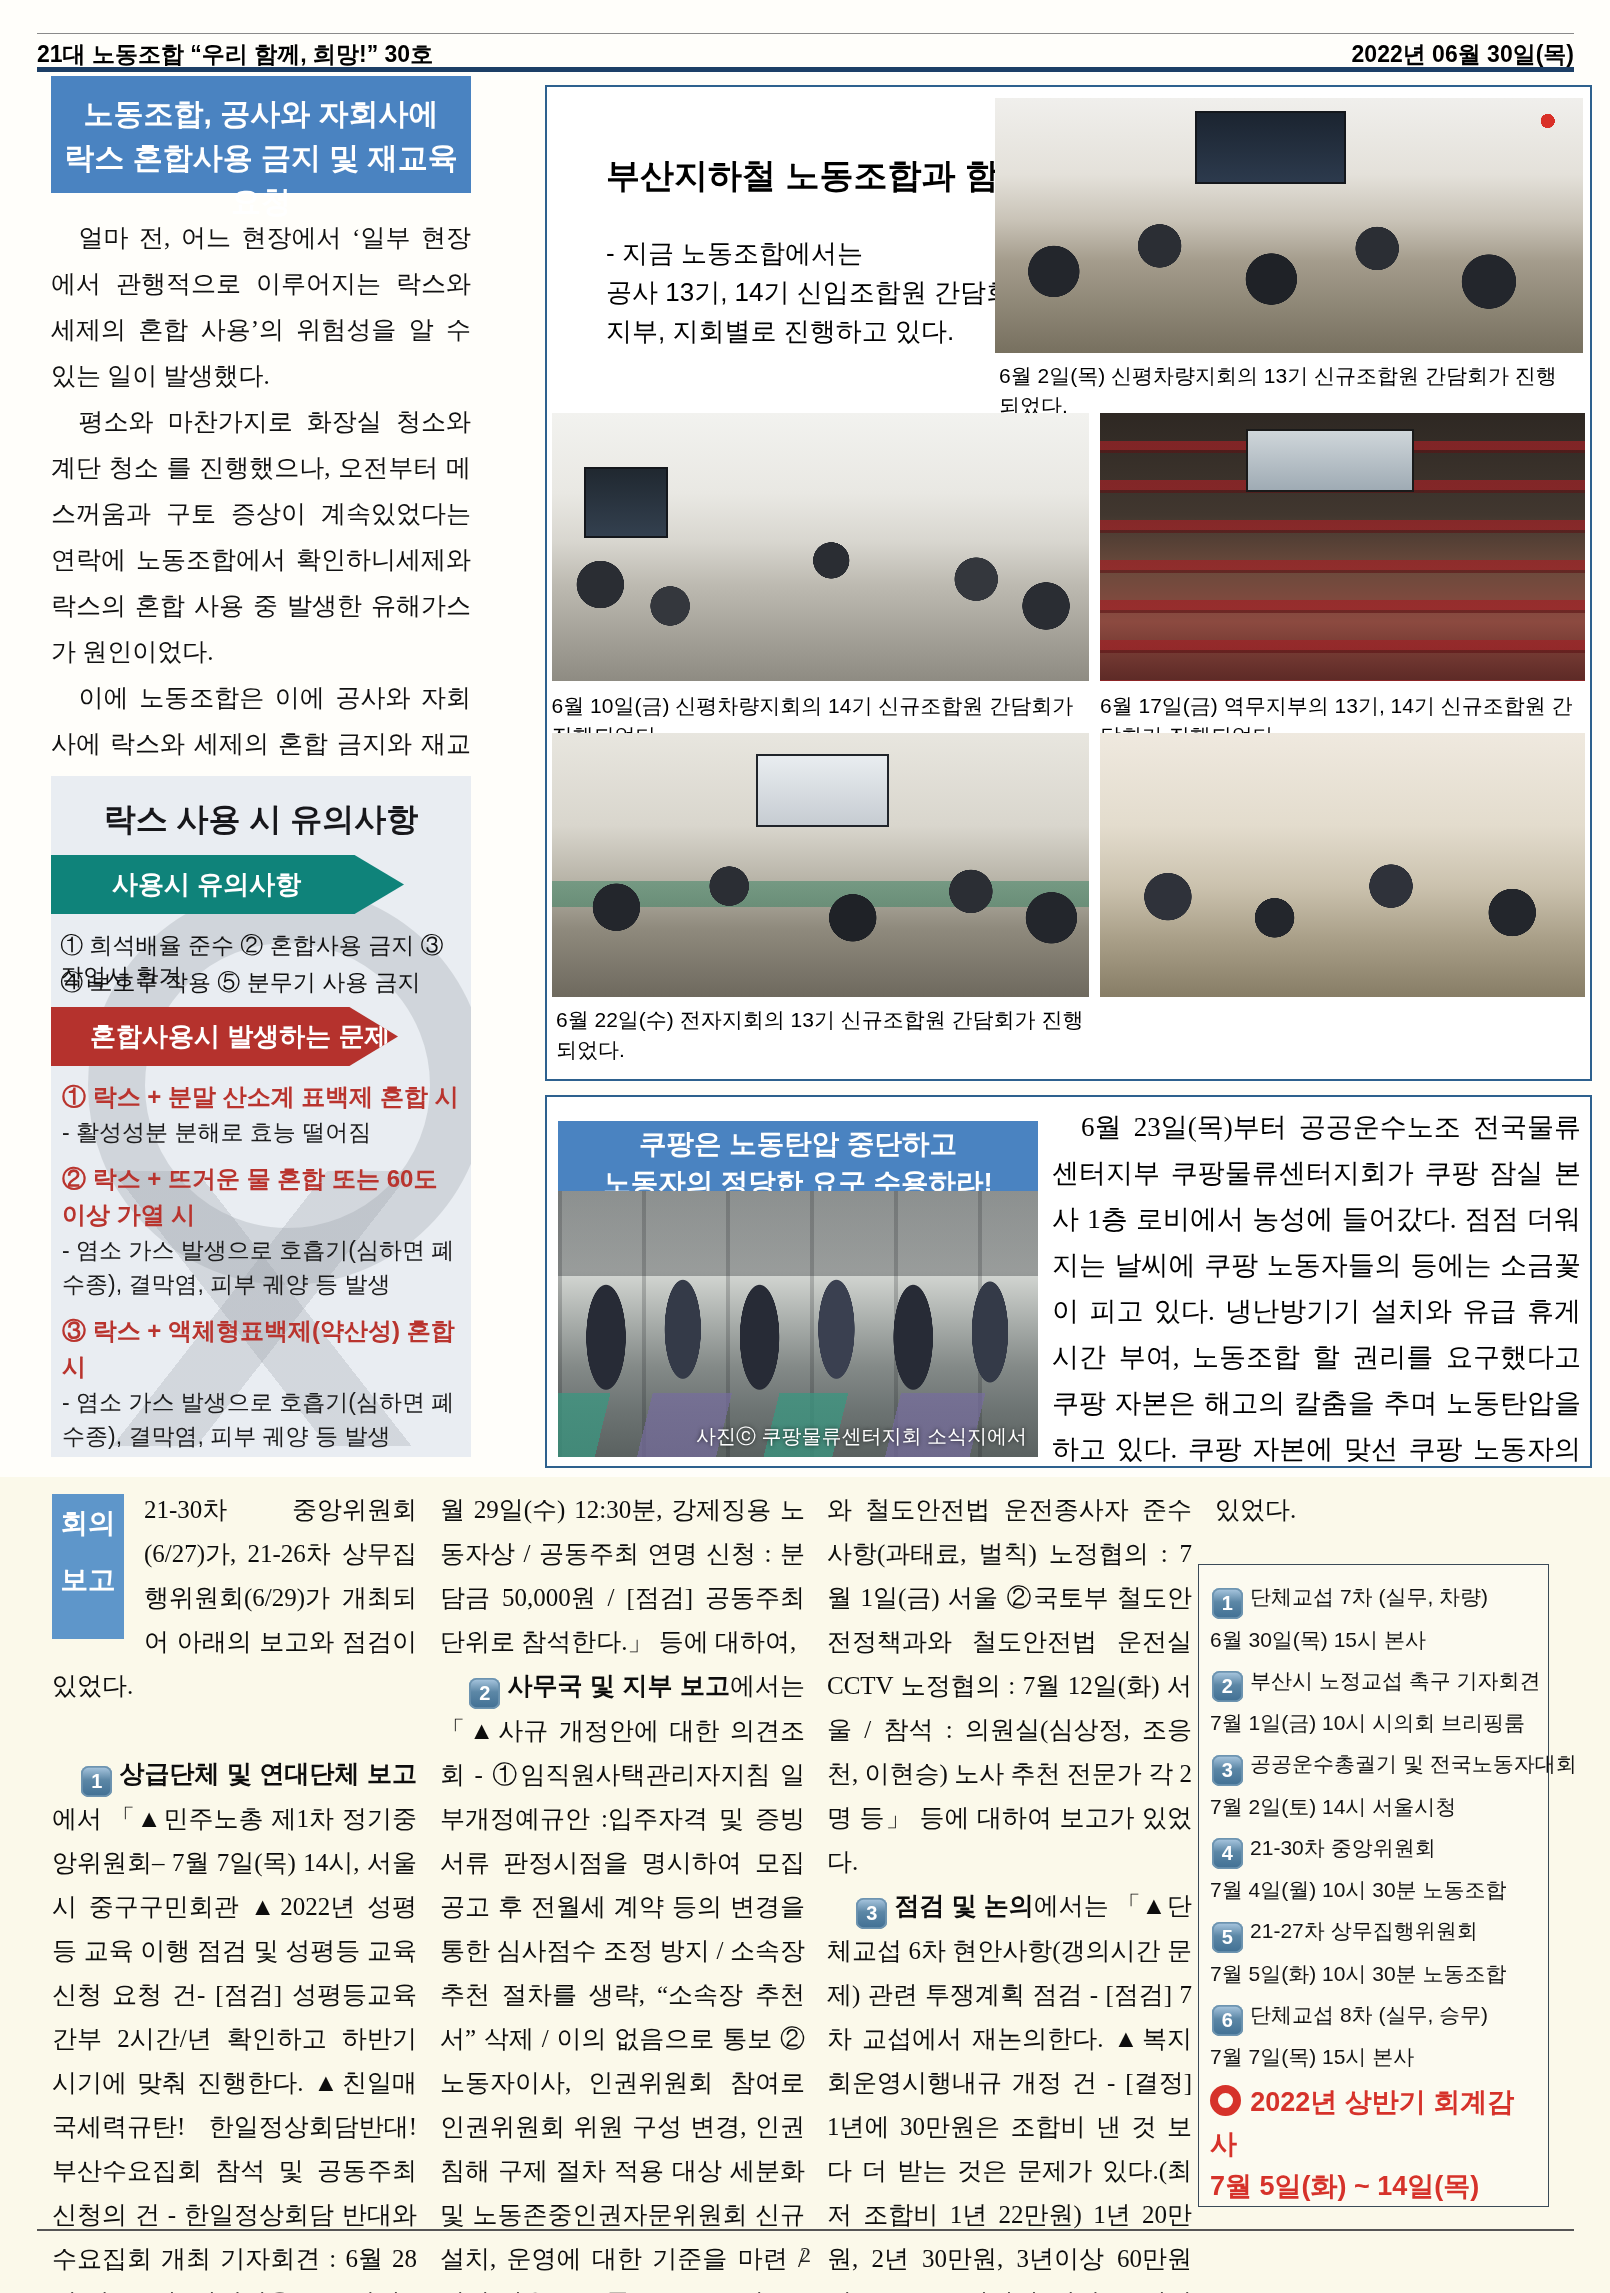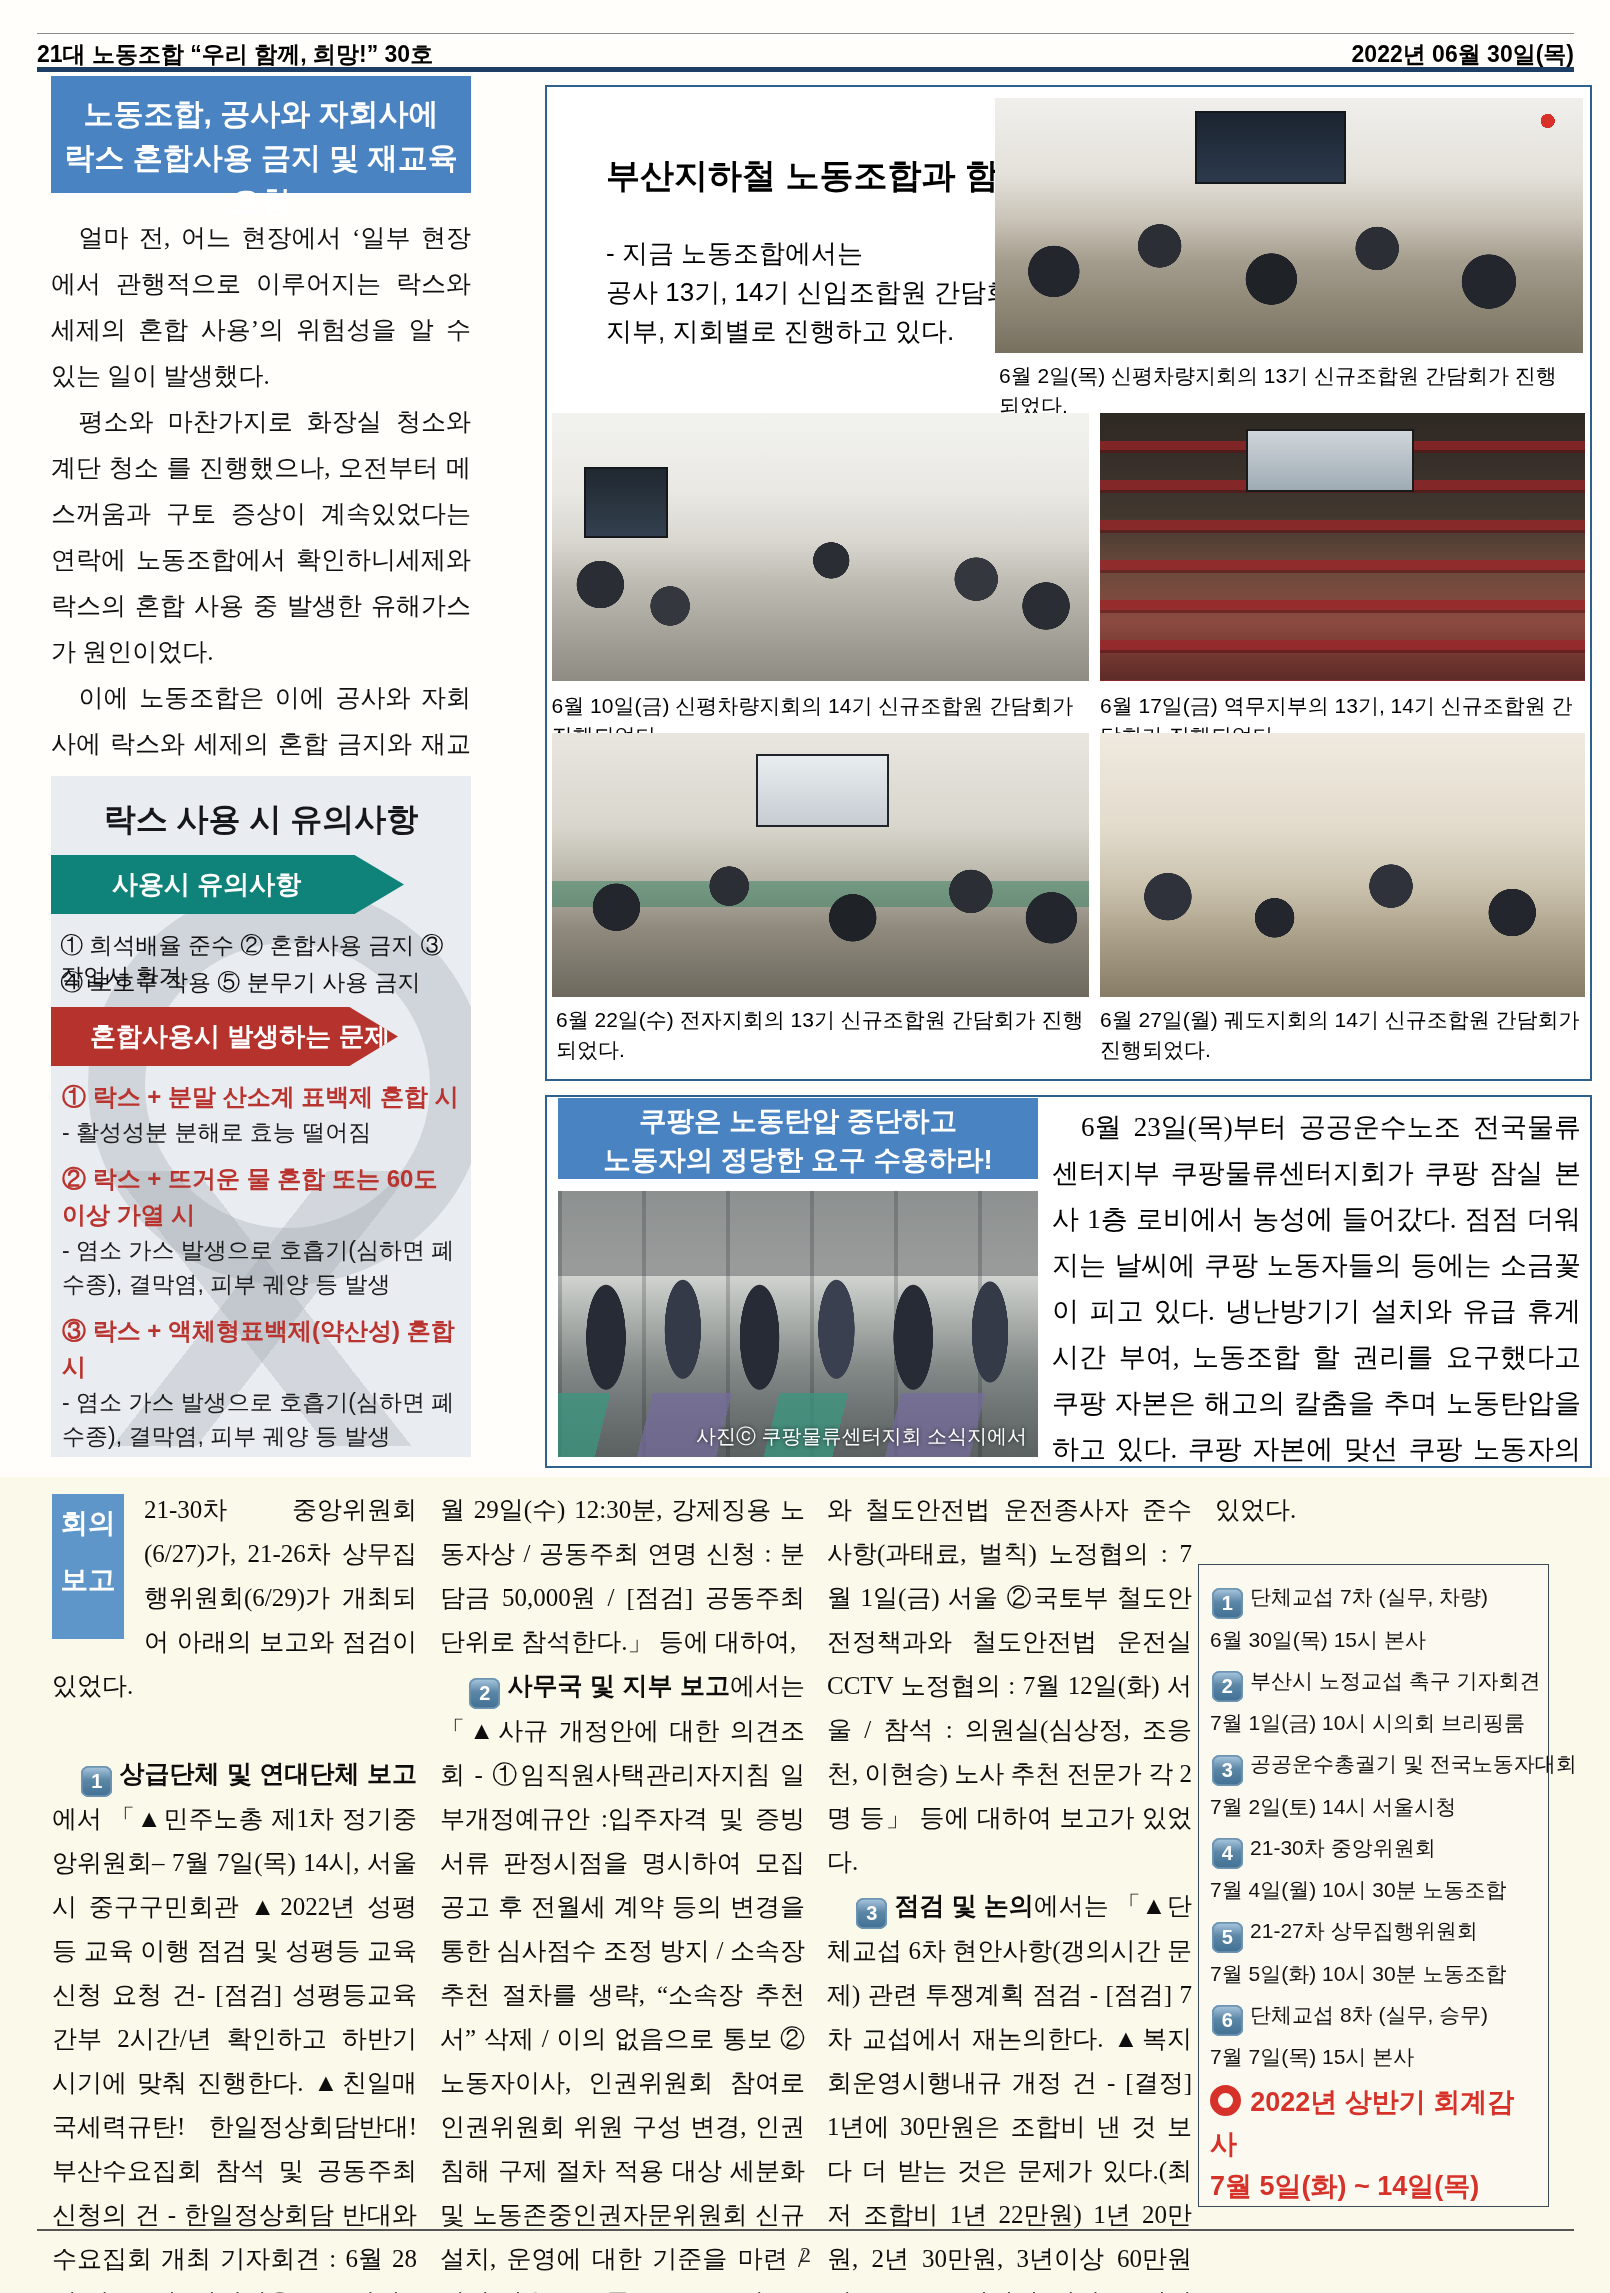"6월 27일(월) 궤도지회의 14기 신규조합원" div.abs { html: <div>6월 27일(월) 궤도지회의 14기 신규조합원 간담회가 진행되었다.</div> -> none }
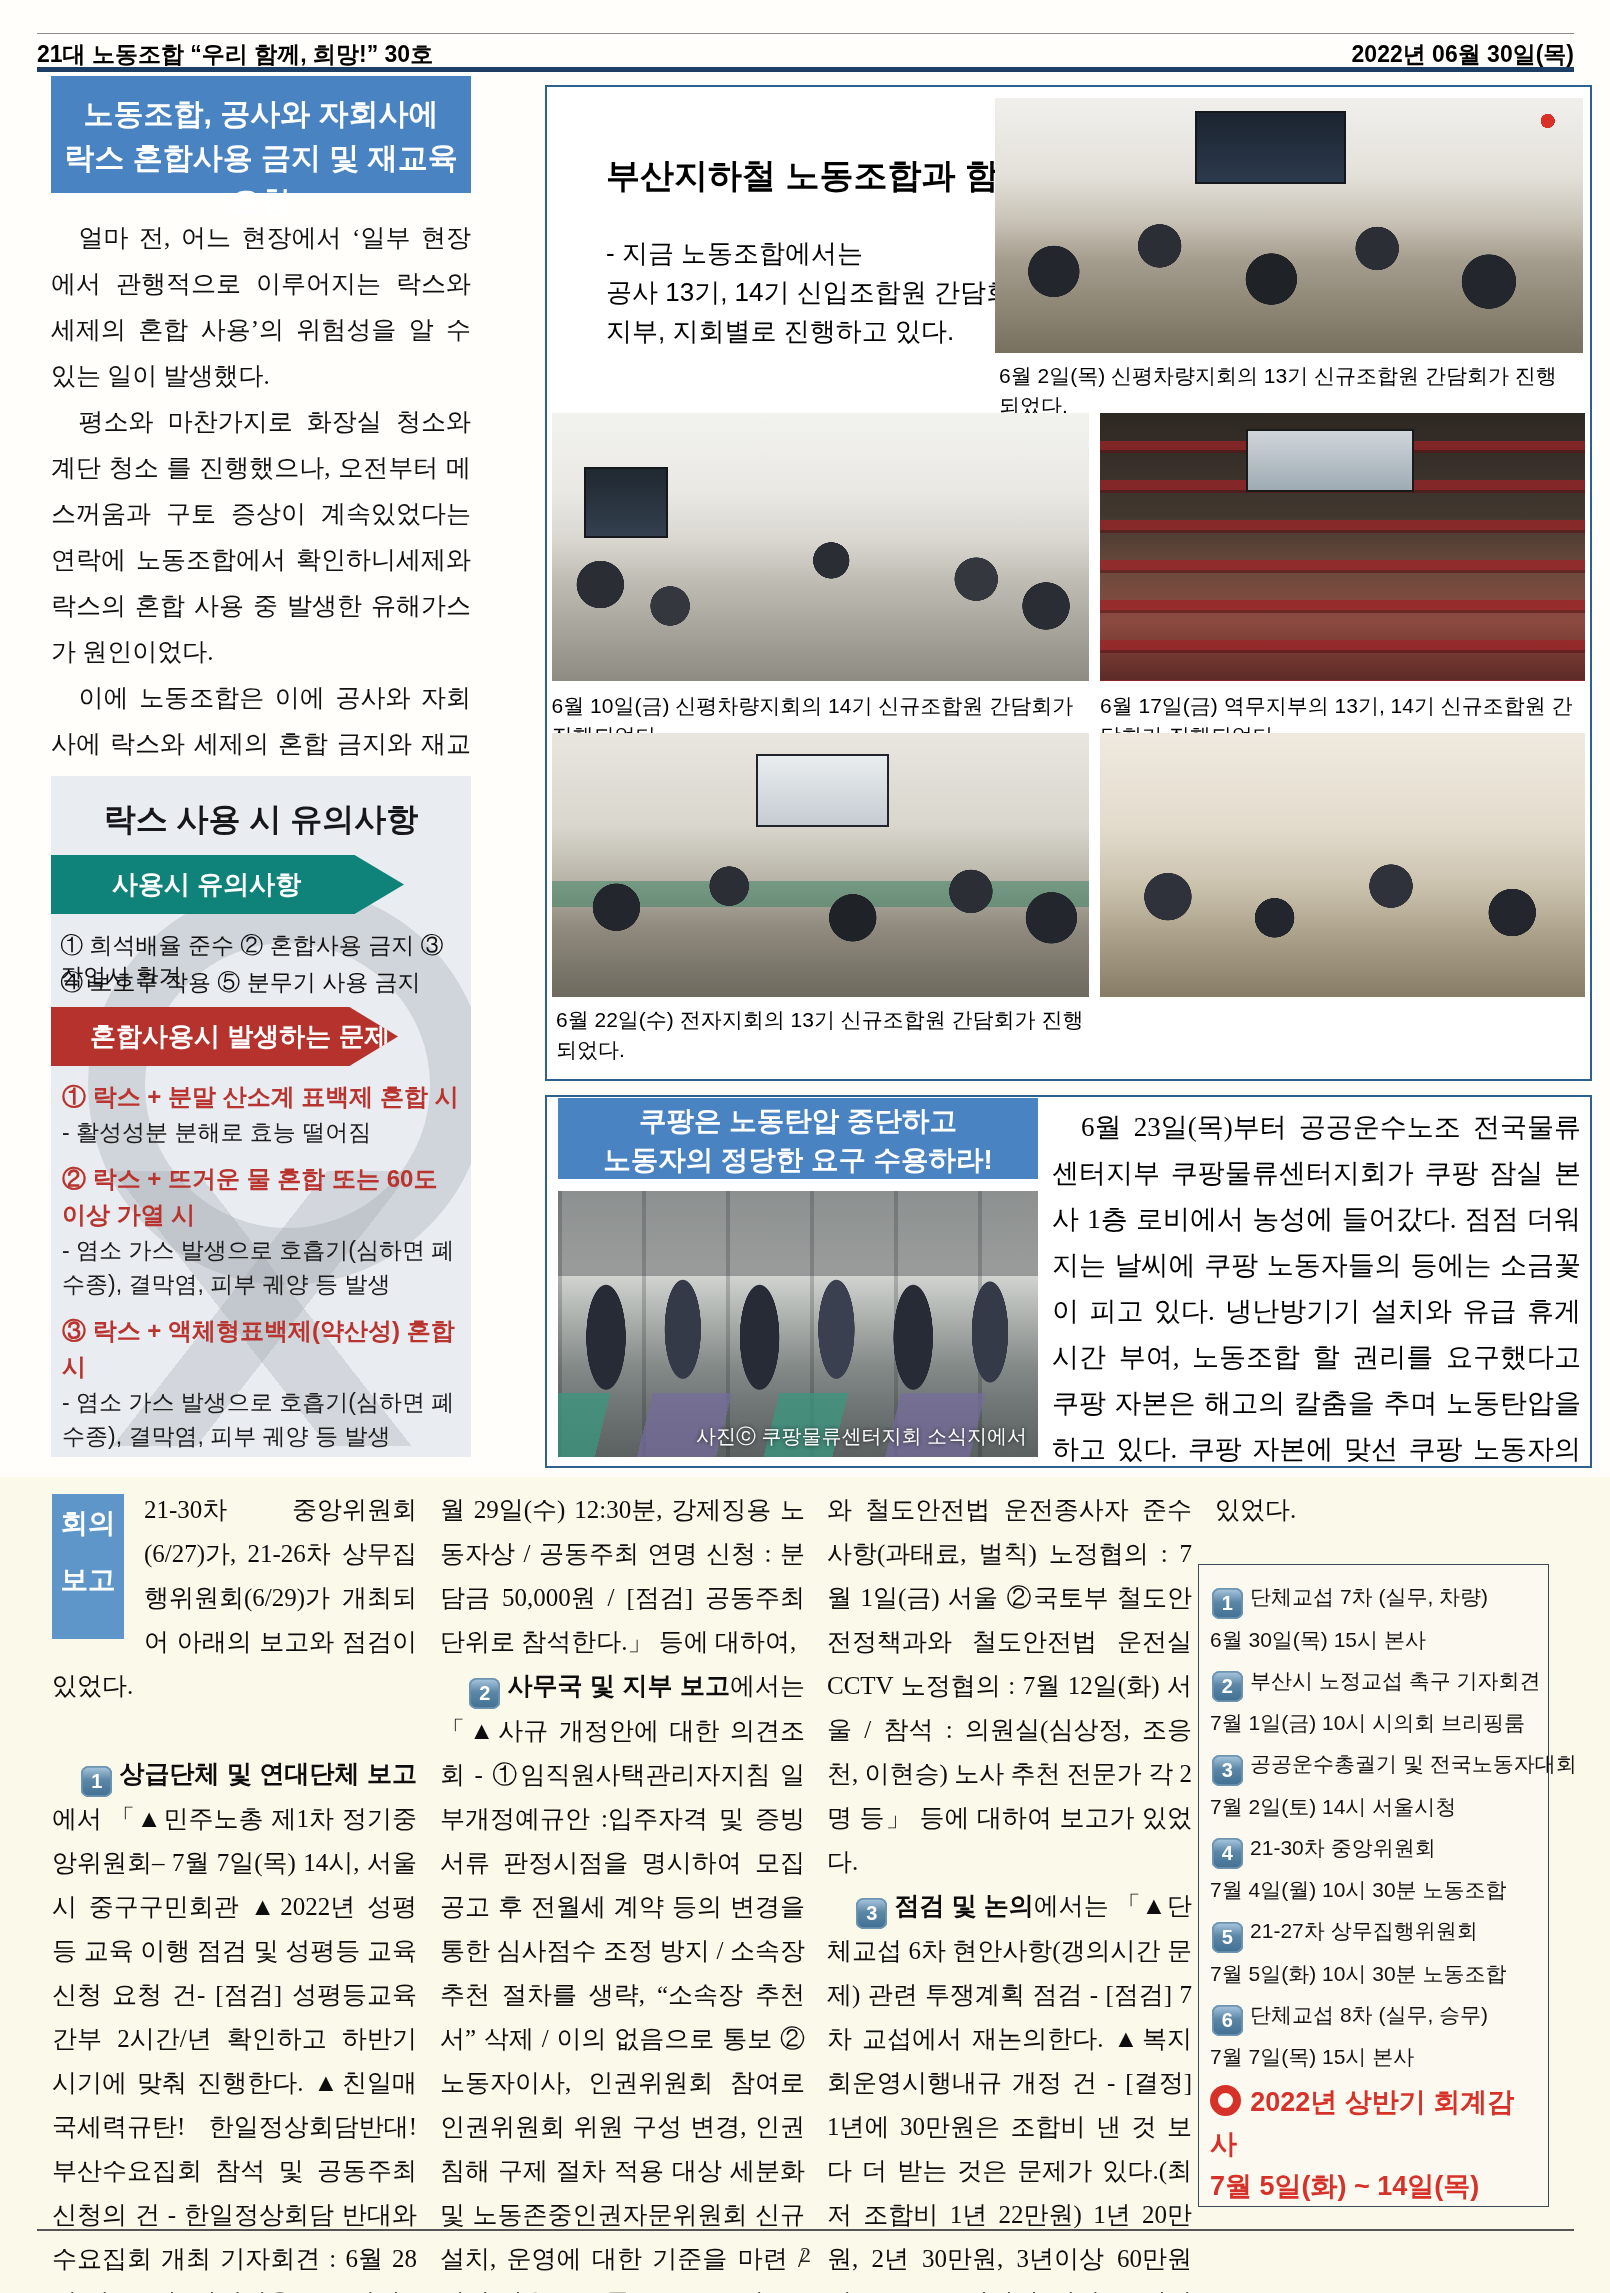"쿠팡은 노동탄압 중단하고" .coup-banner { top: 1px -> 24px }
